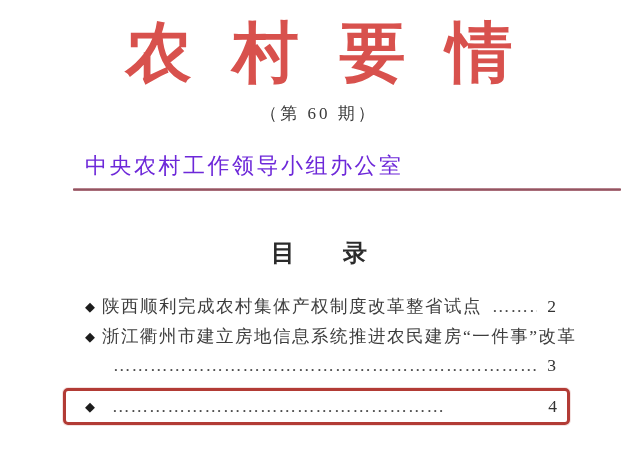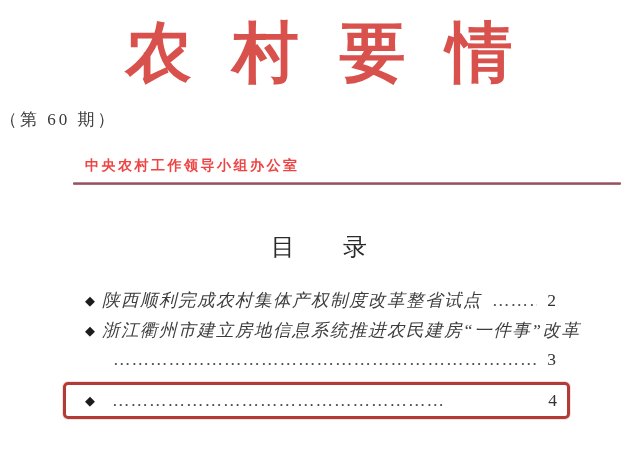"（第 60 期）" .issue-line { margin-top: 18px -> 12px; text-align: left -> center }
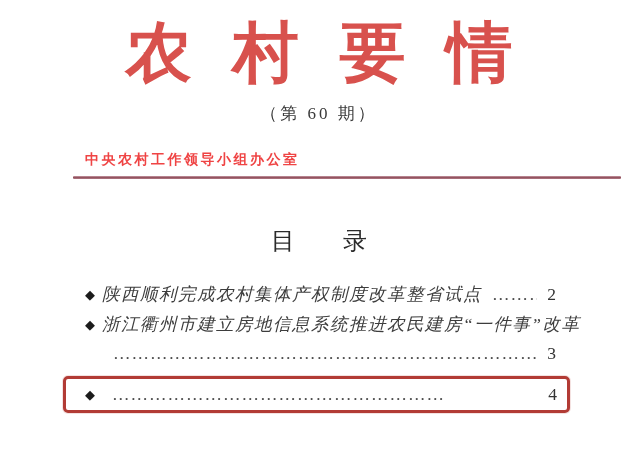"中央农村工作领导小组办公室" .pub-row { color: #ef4444 -> #6d28d9; font-size: 14px -> 22px; font-weight: bold -> none }
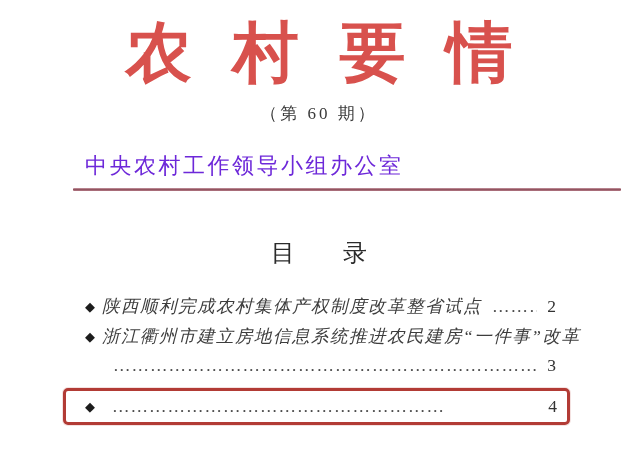"目 录" .toc-heading { font-weight: normal -> bold }
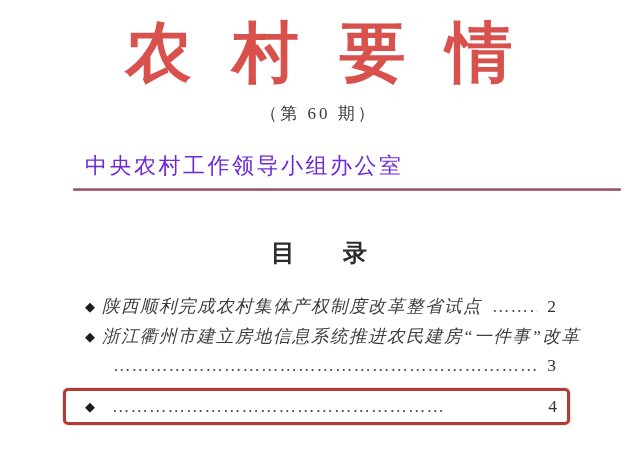"陕西顺利完成农村集体产权制度改革整省试点" .toc-title { font-style: italic -> none }
